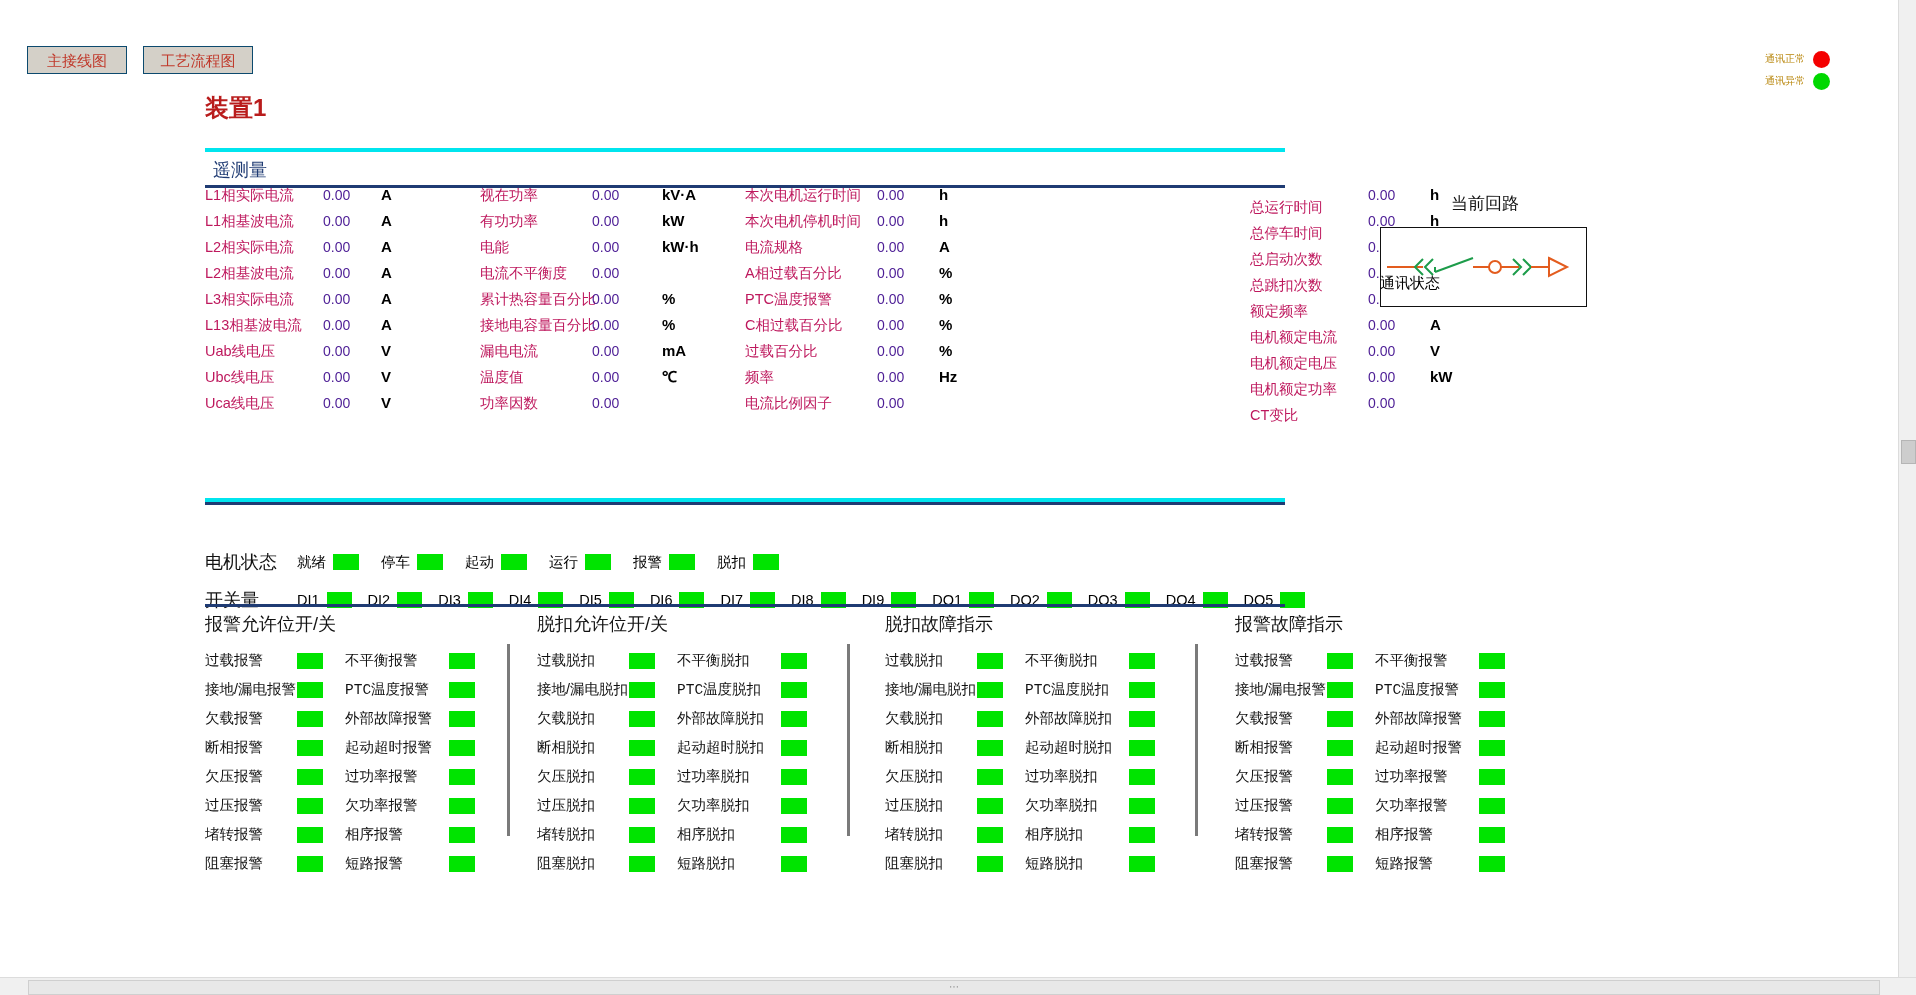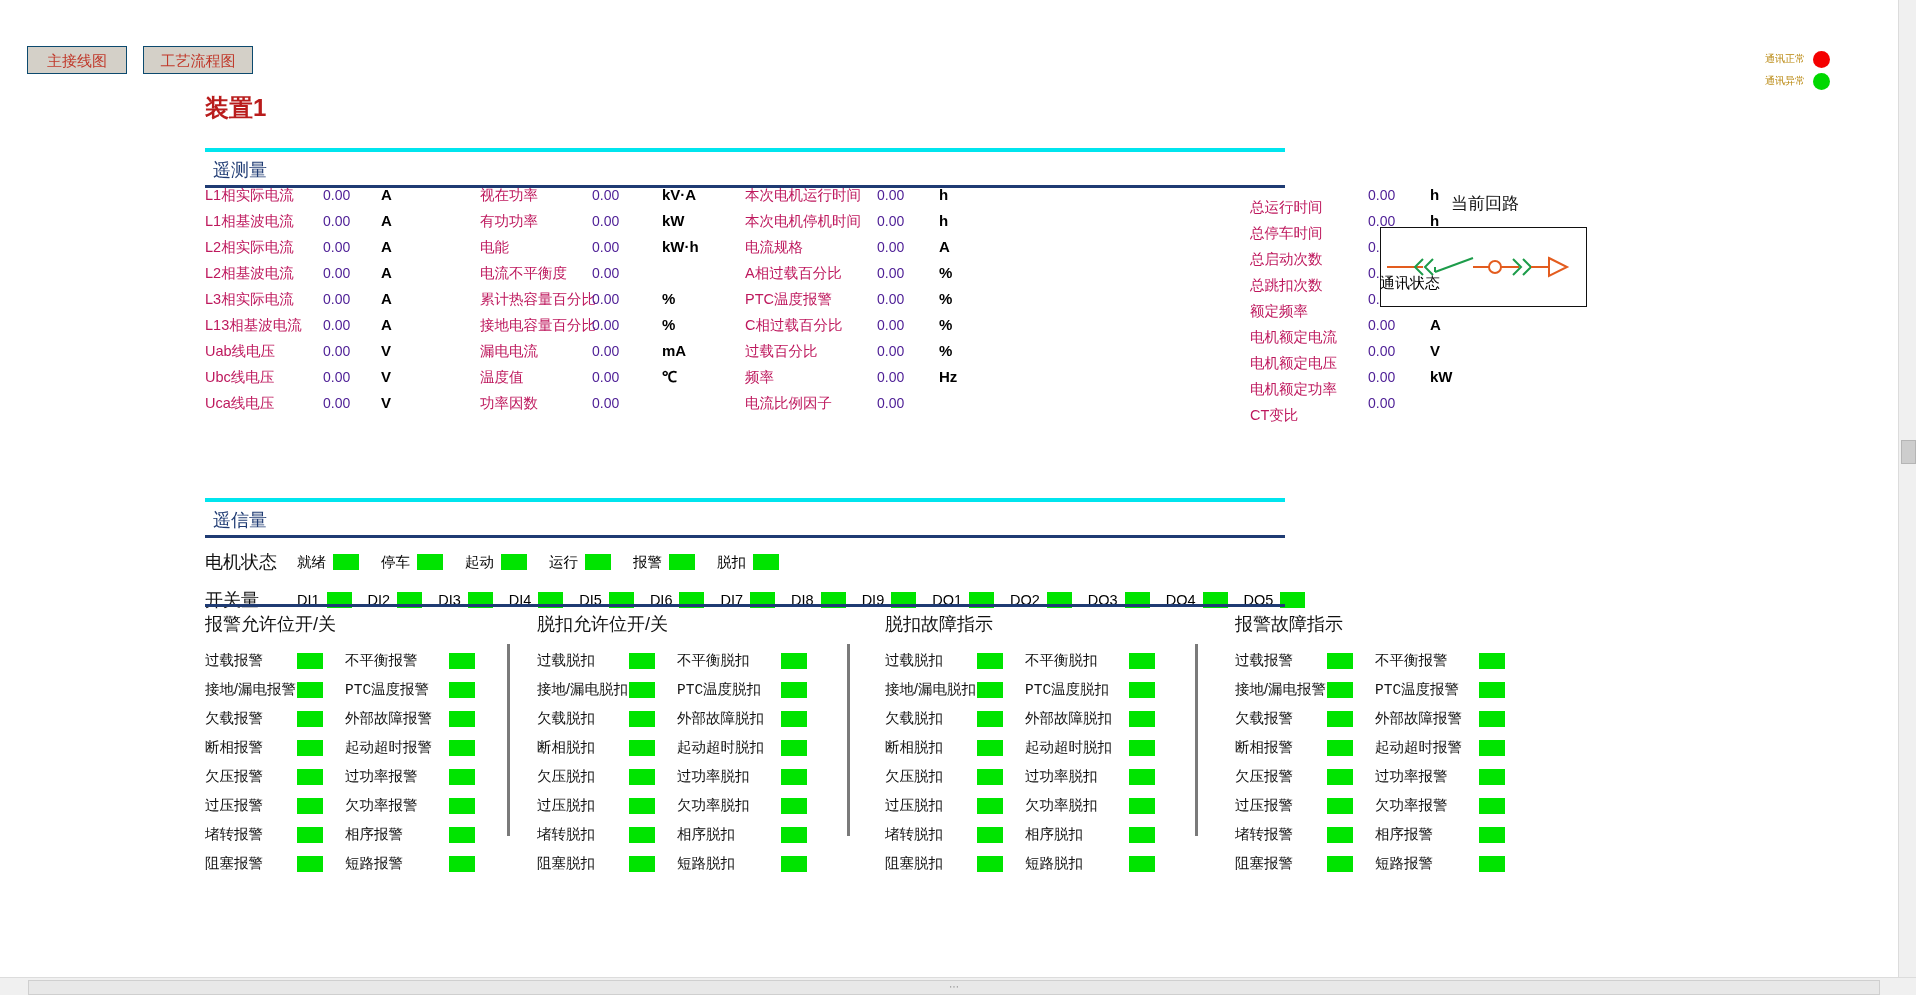"遥信量" div.title { html: <div>遥信量</div> -> none }
